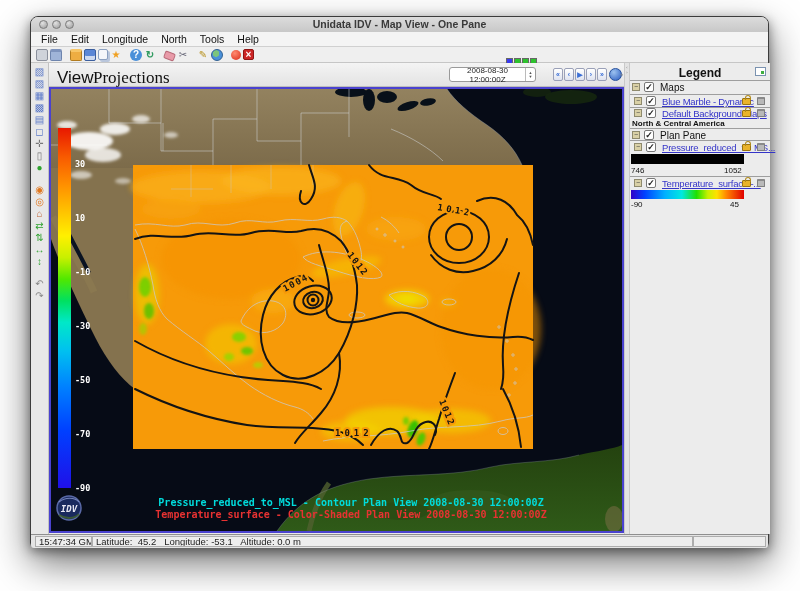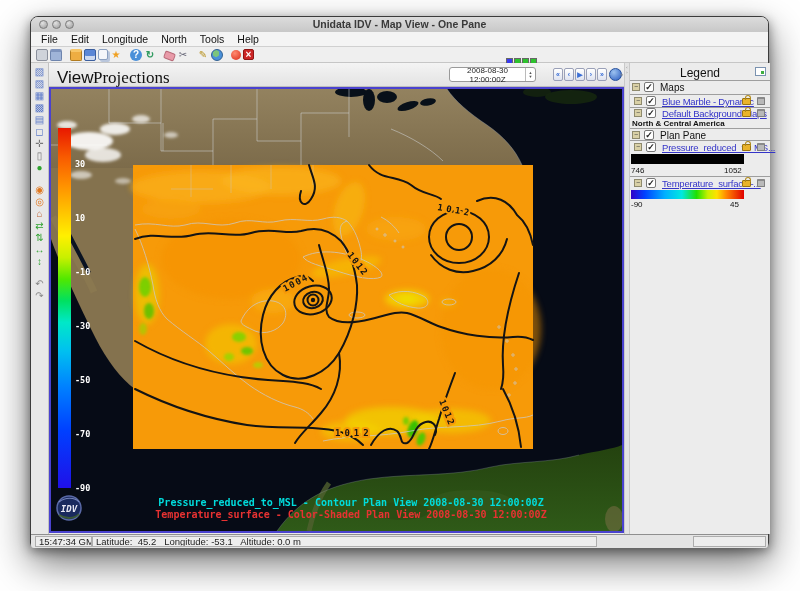"Legend" .legend-title { font-weight: normal -> bold }
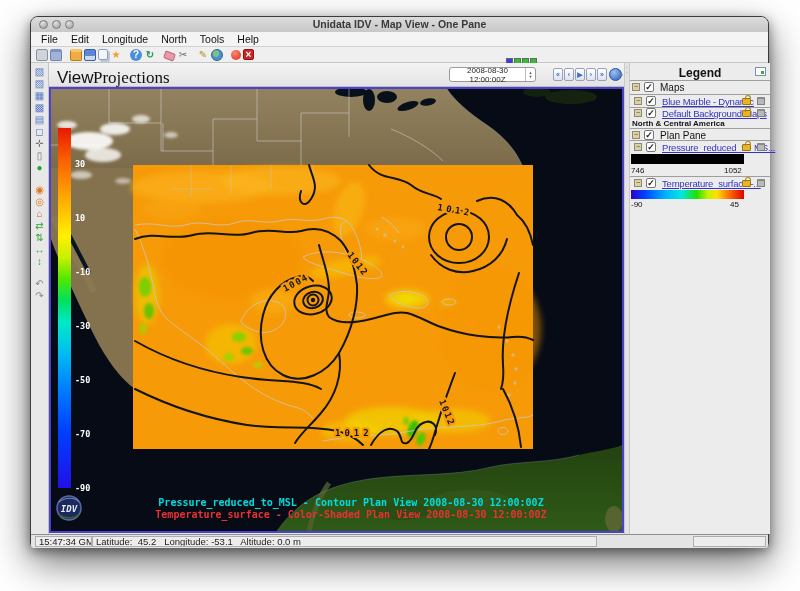"Latitude: 45.2 Longitude: -53.1" div.scell { width: 505px -> 601px }
